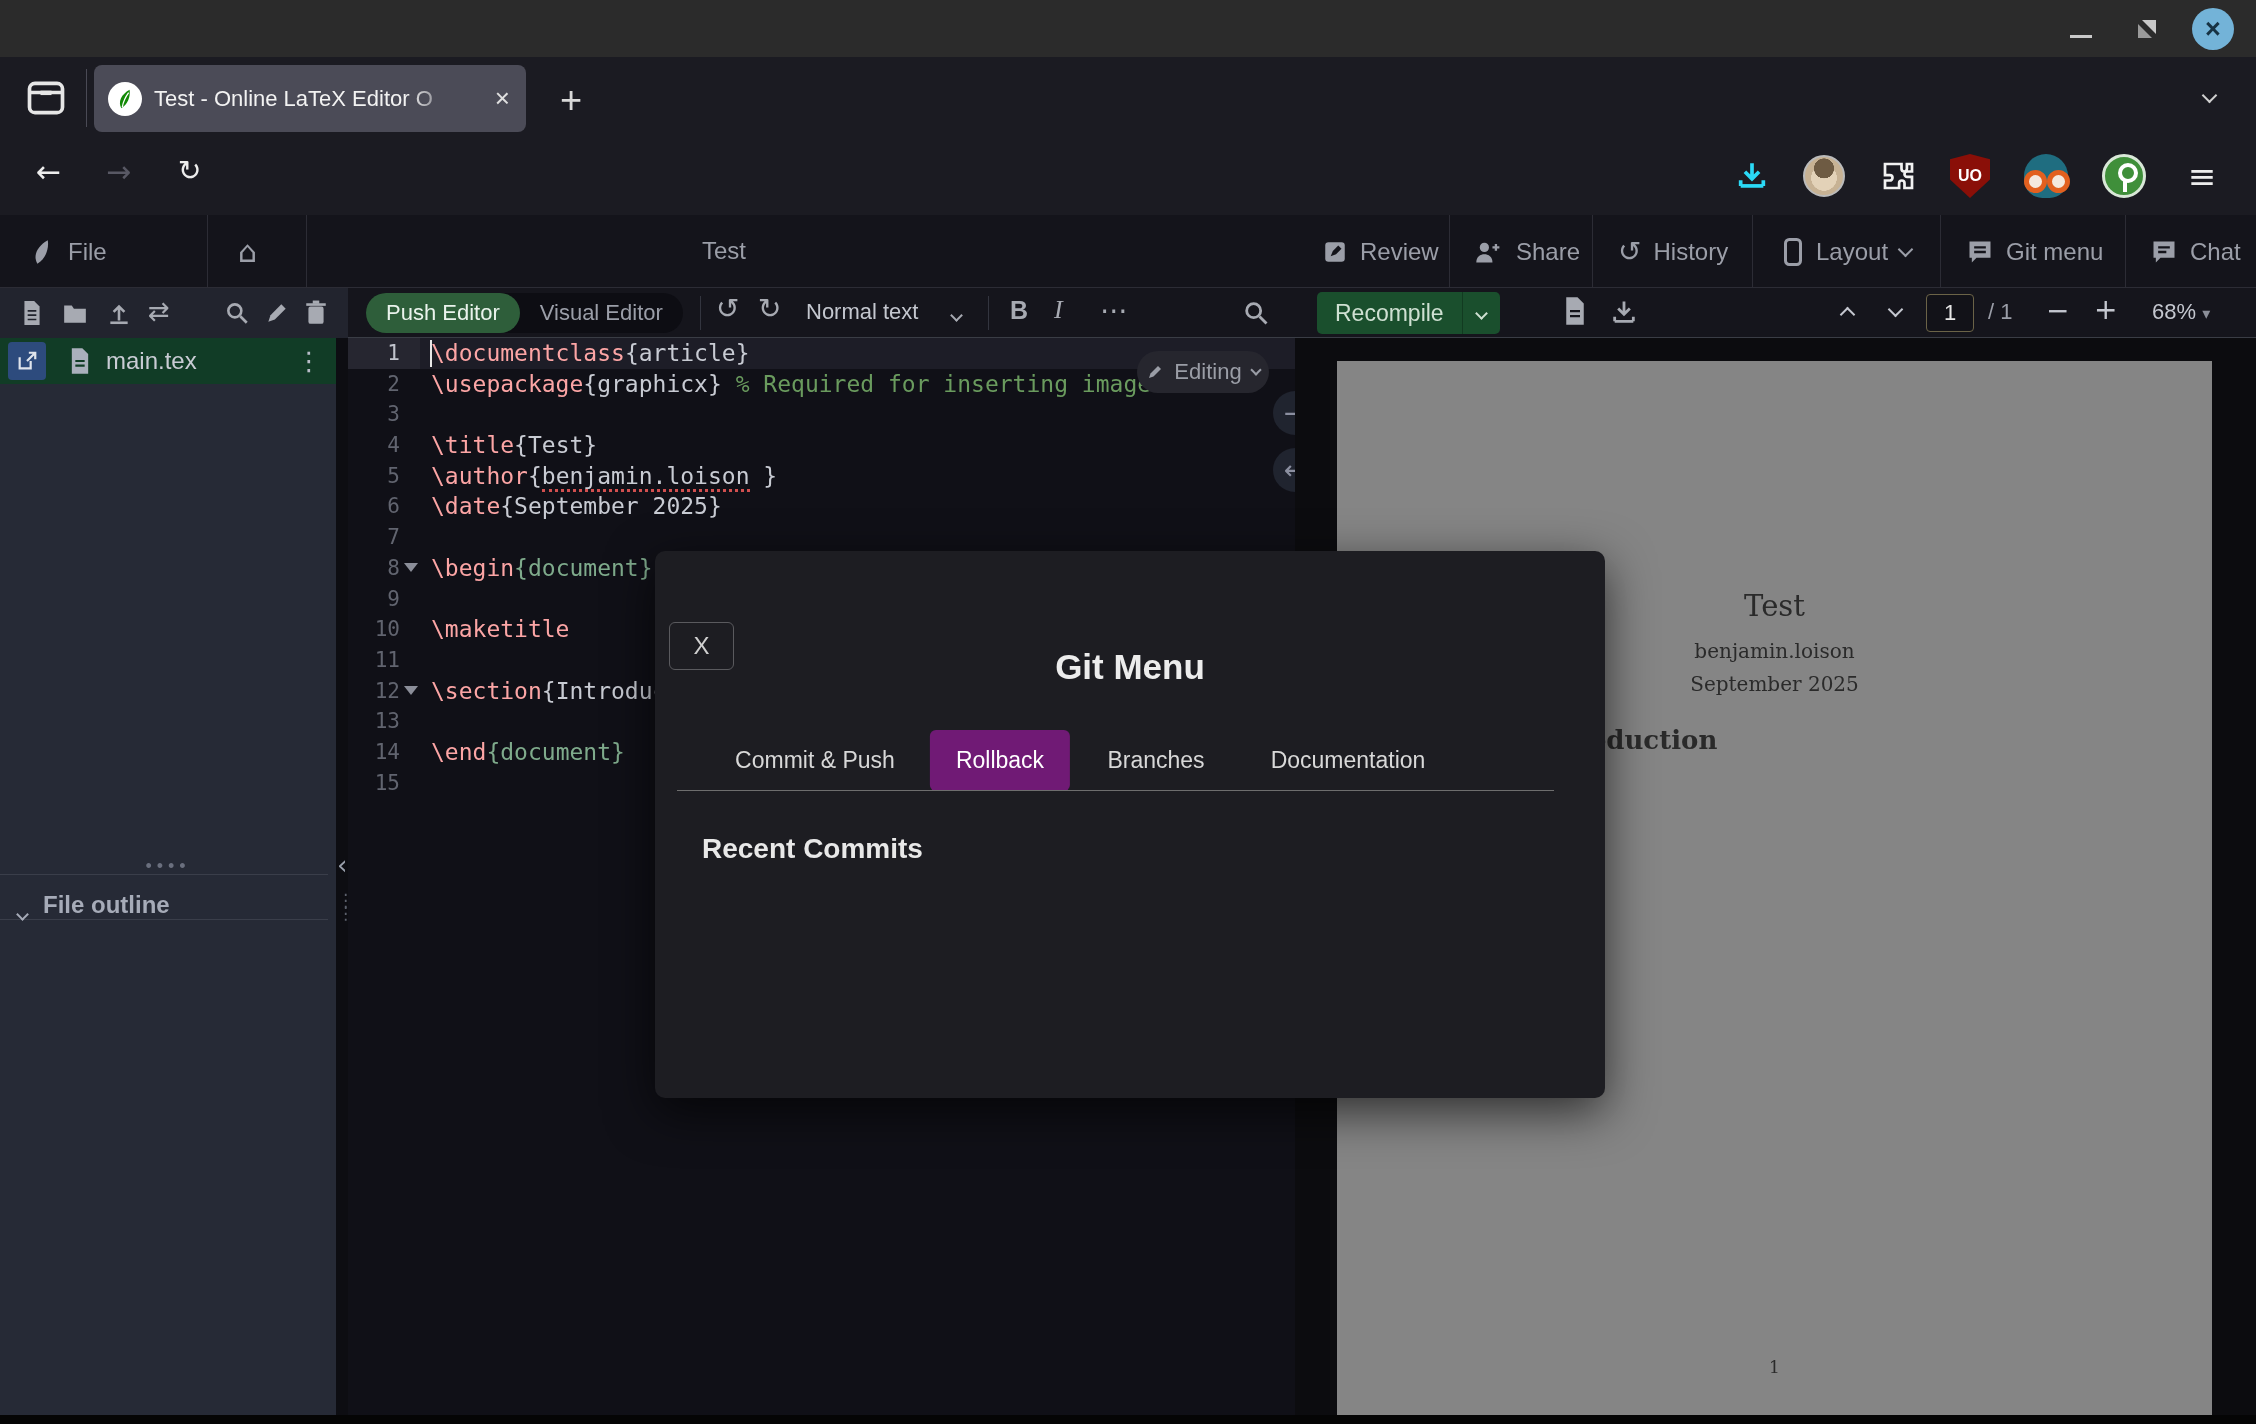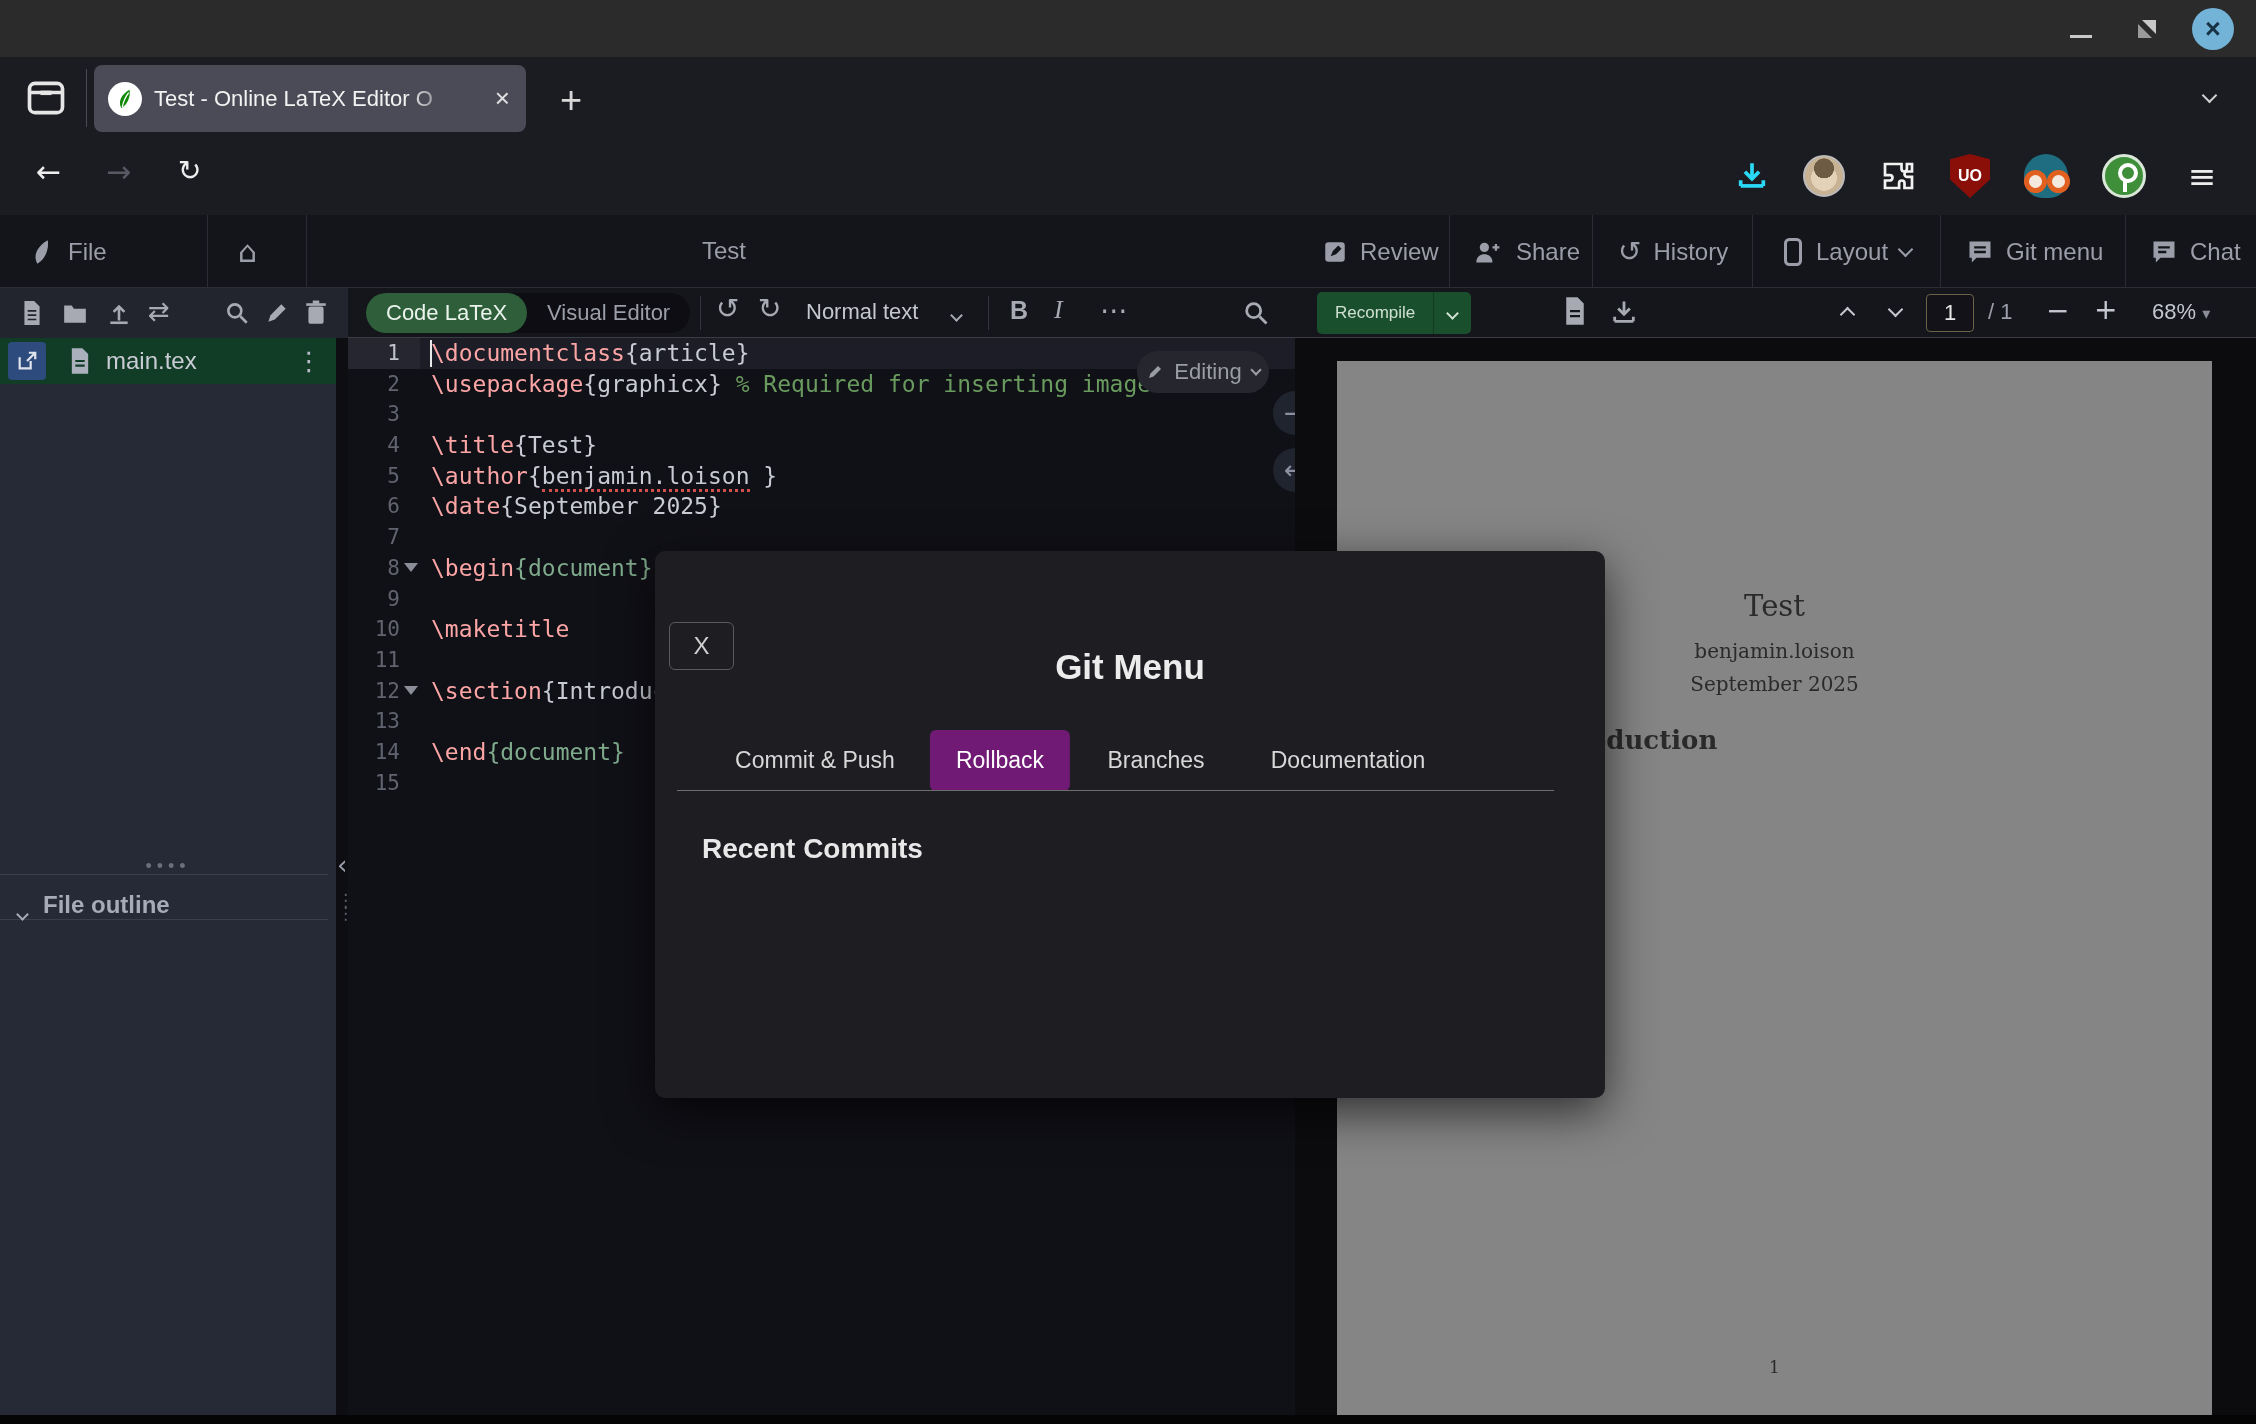"Code LaTeX" div { text: Code LaTeX -> Push Editor }
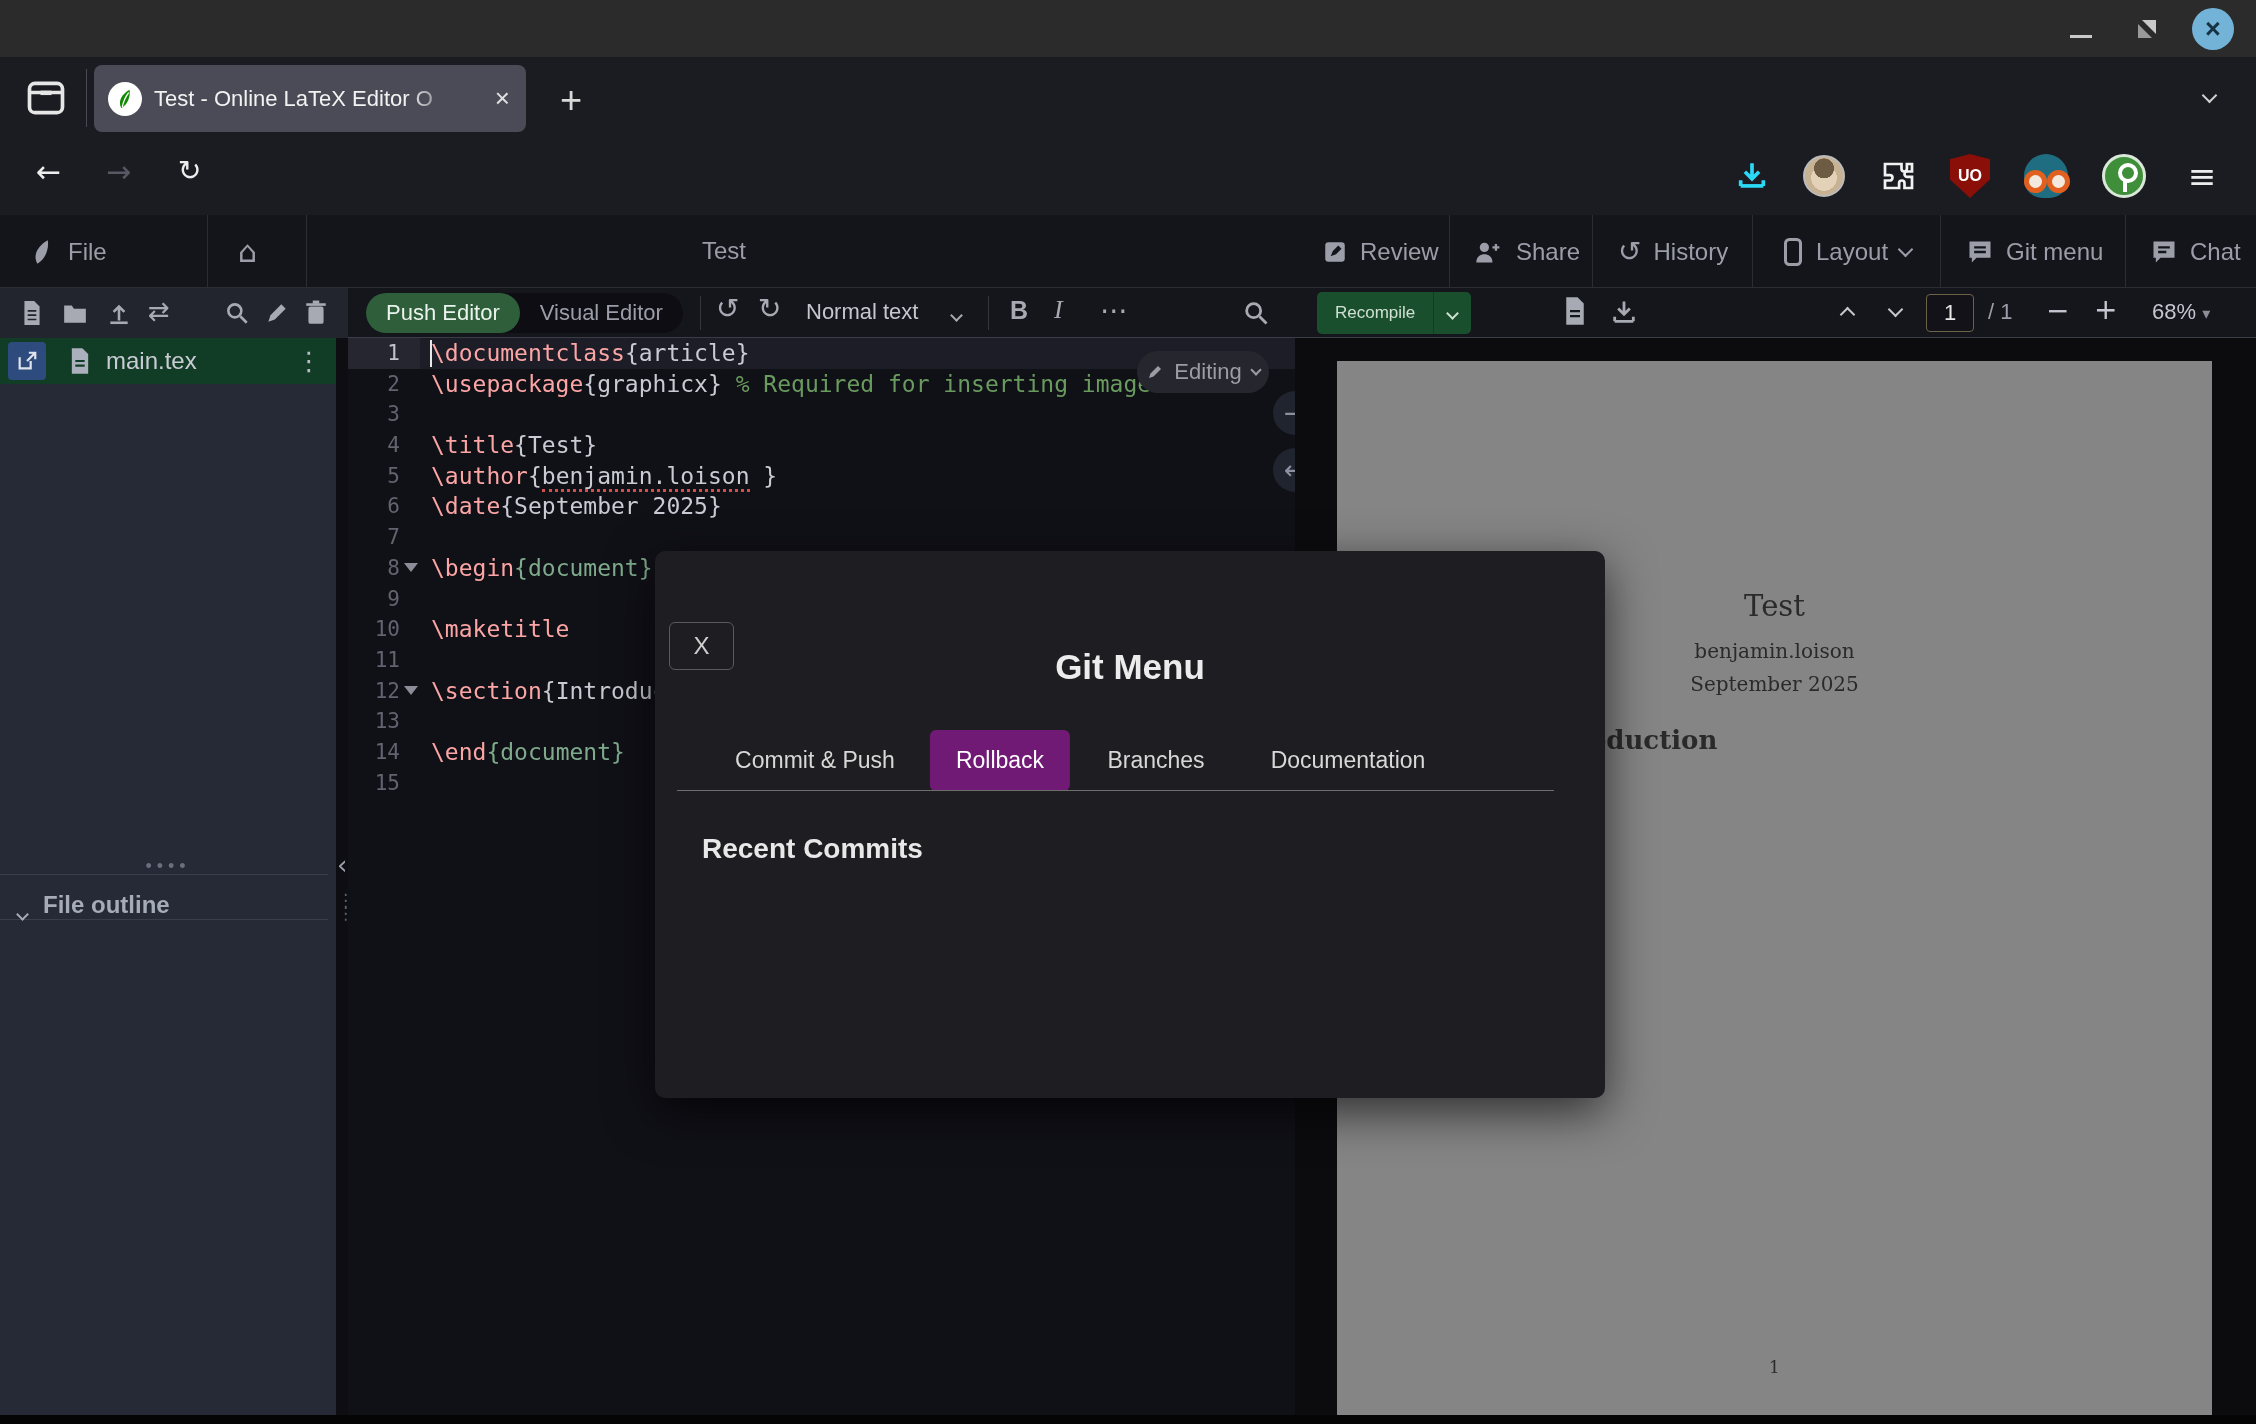"Recompile" #recompile .lbl { font-size: 17px -> 23px }
